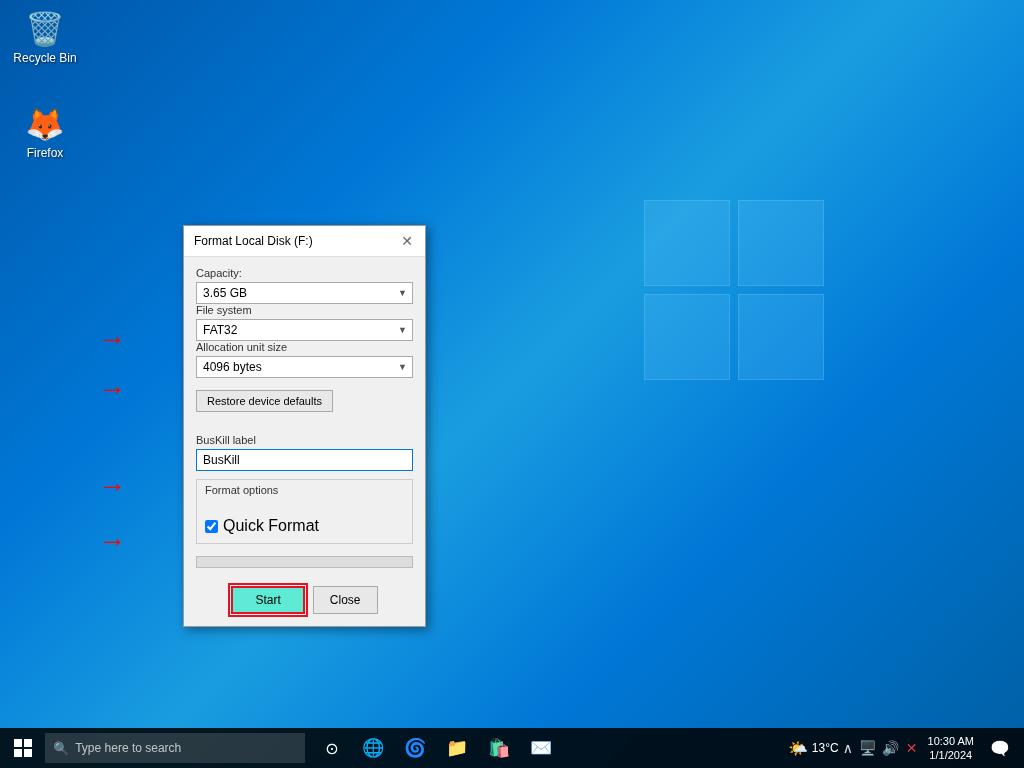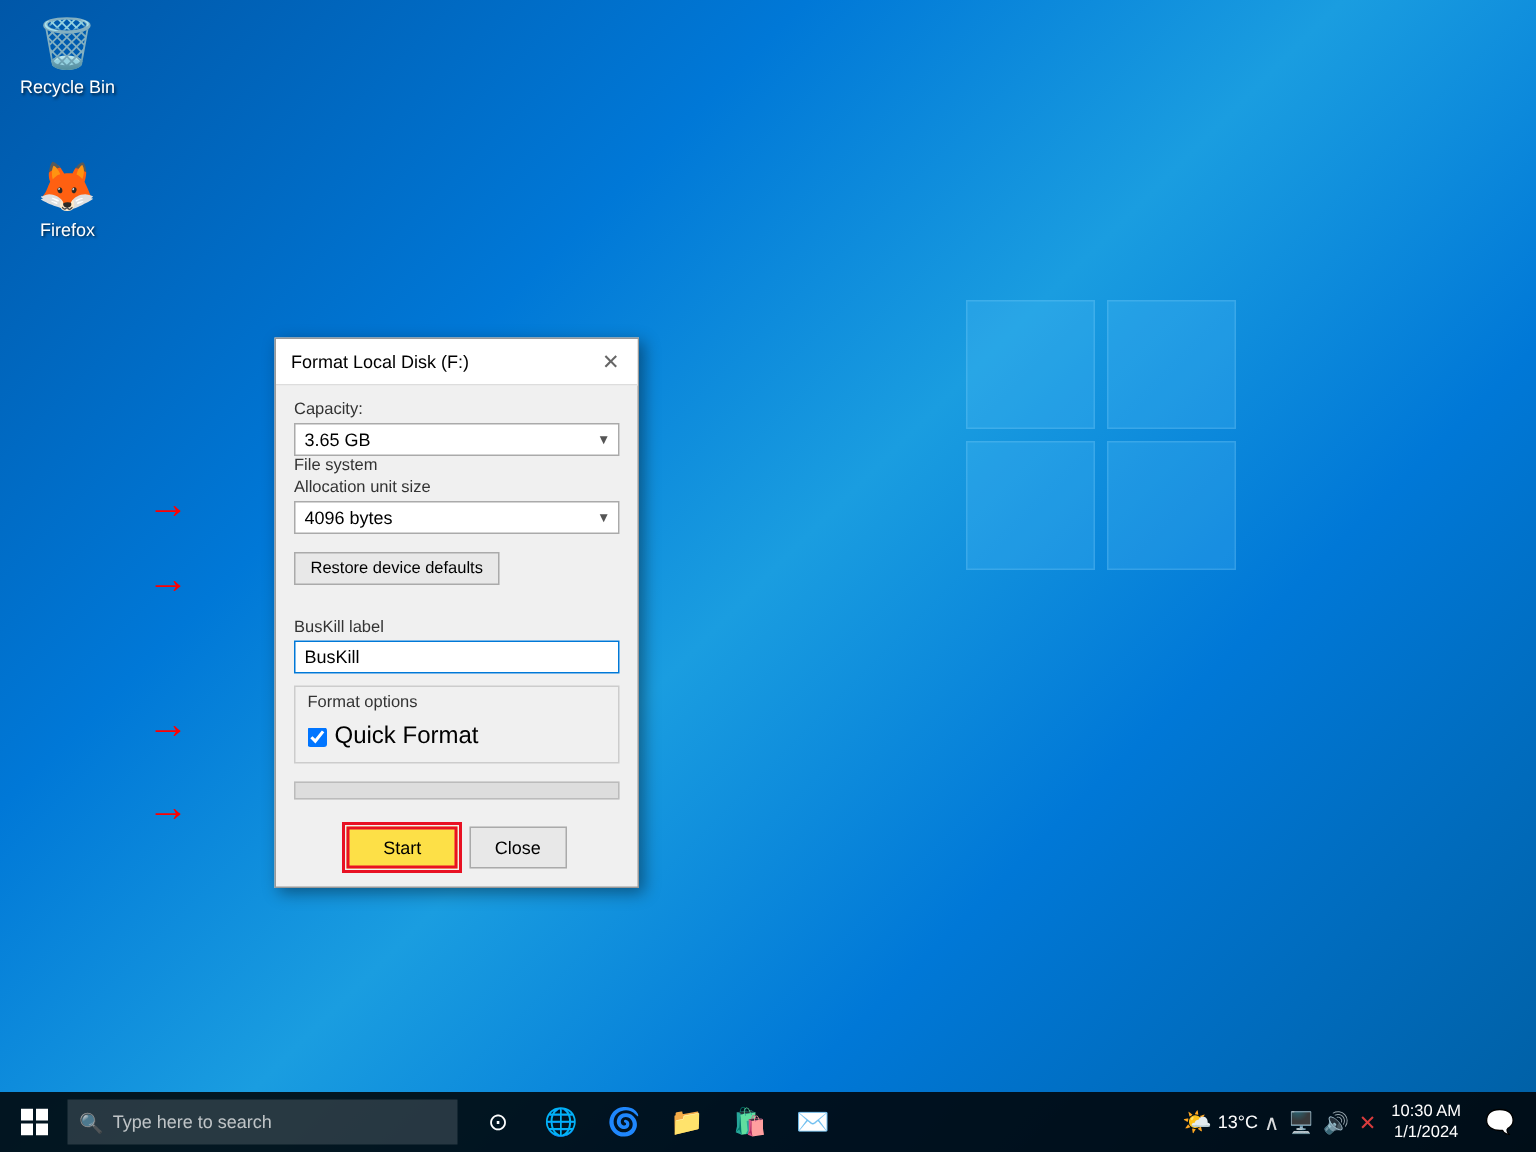"FAT32" div.select-wrapper { html: none -> <div> <select> <option>FAT32</option> <option>NTFS</option> <option>exFAT</option> </select> </div> }
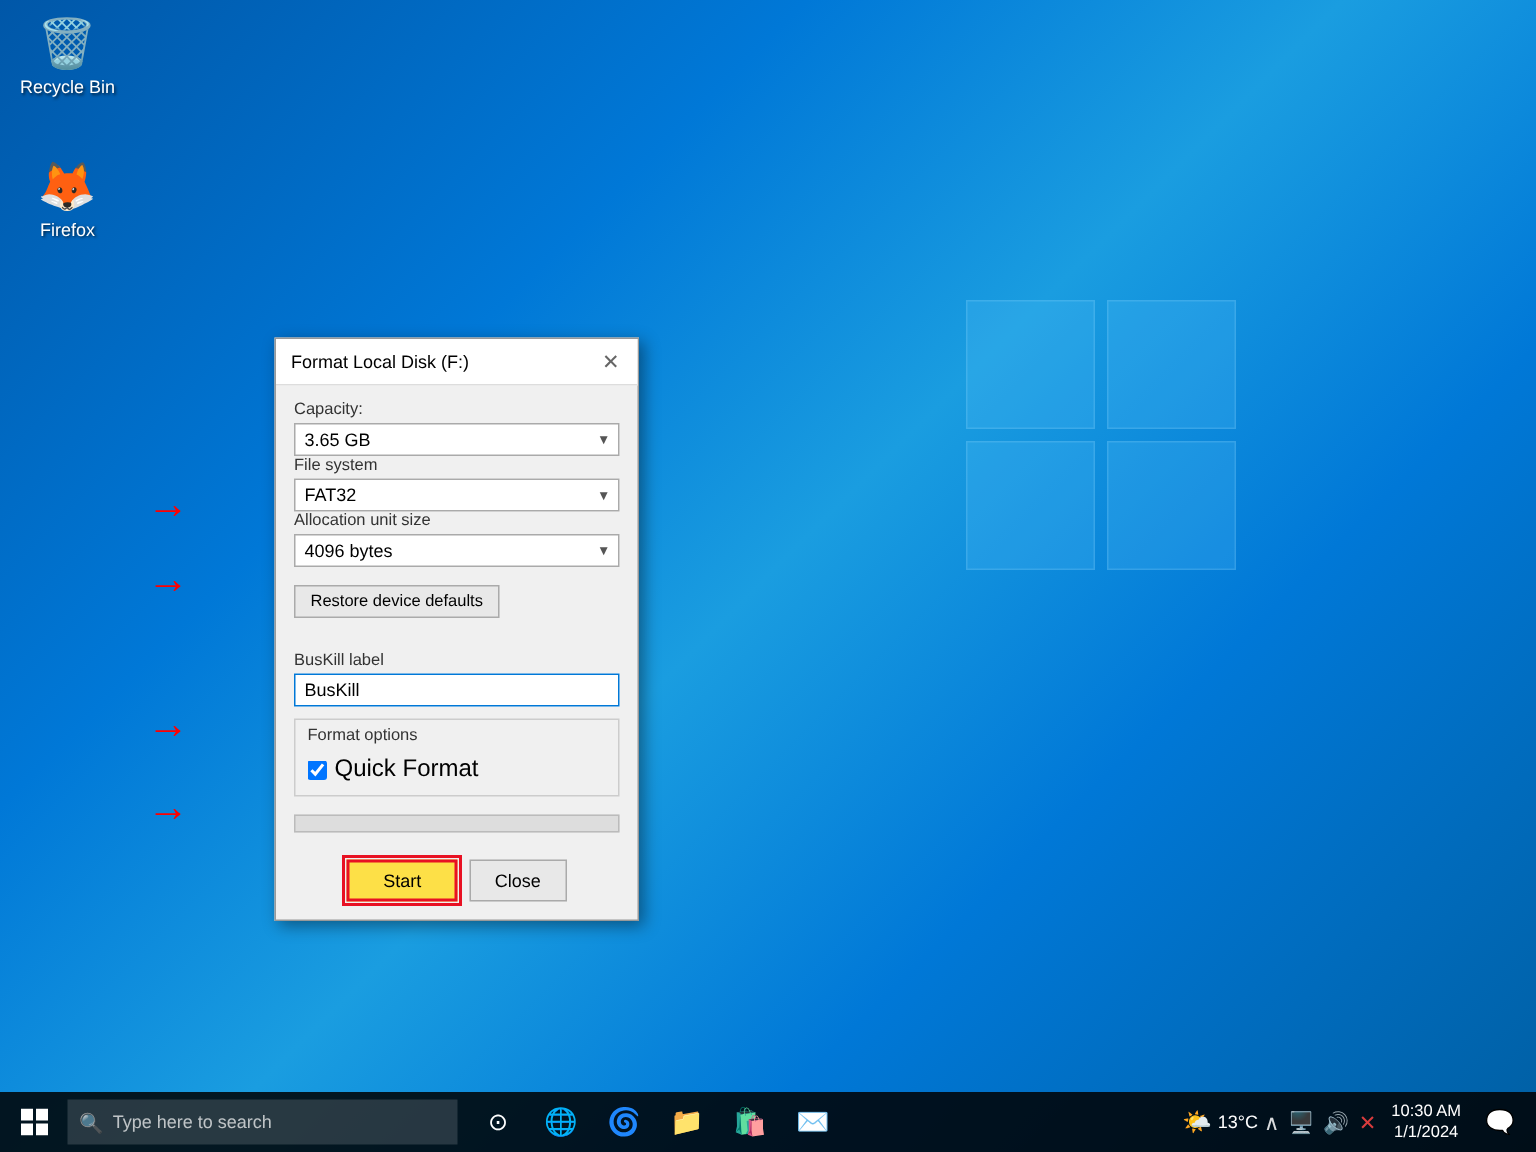"Format options" .format-options-legend { margin-bottom: 8px -> 21px }
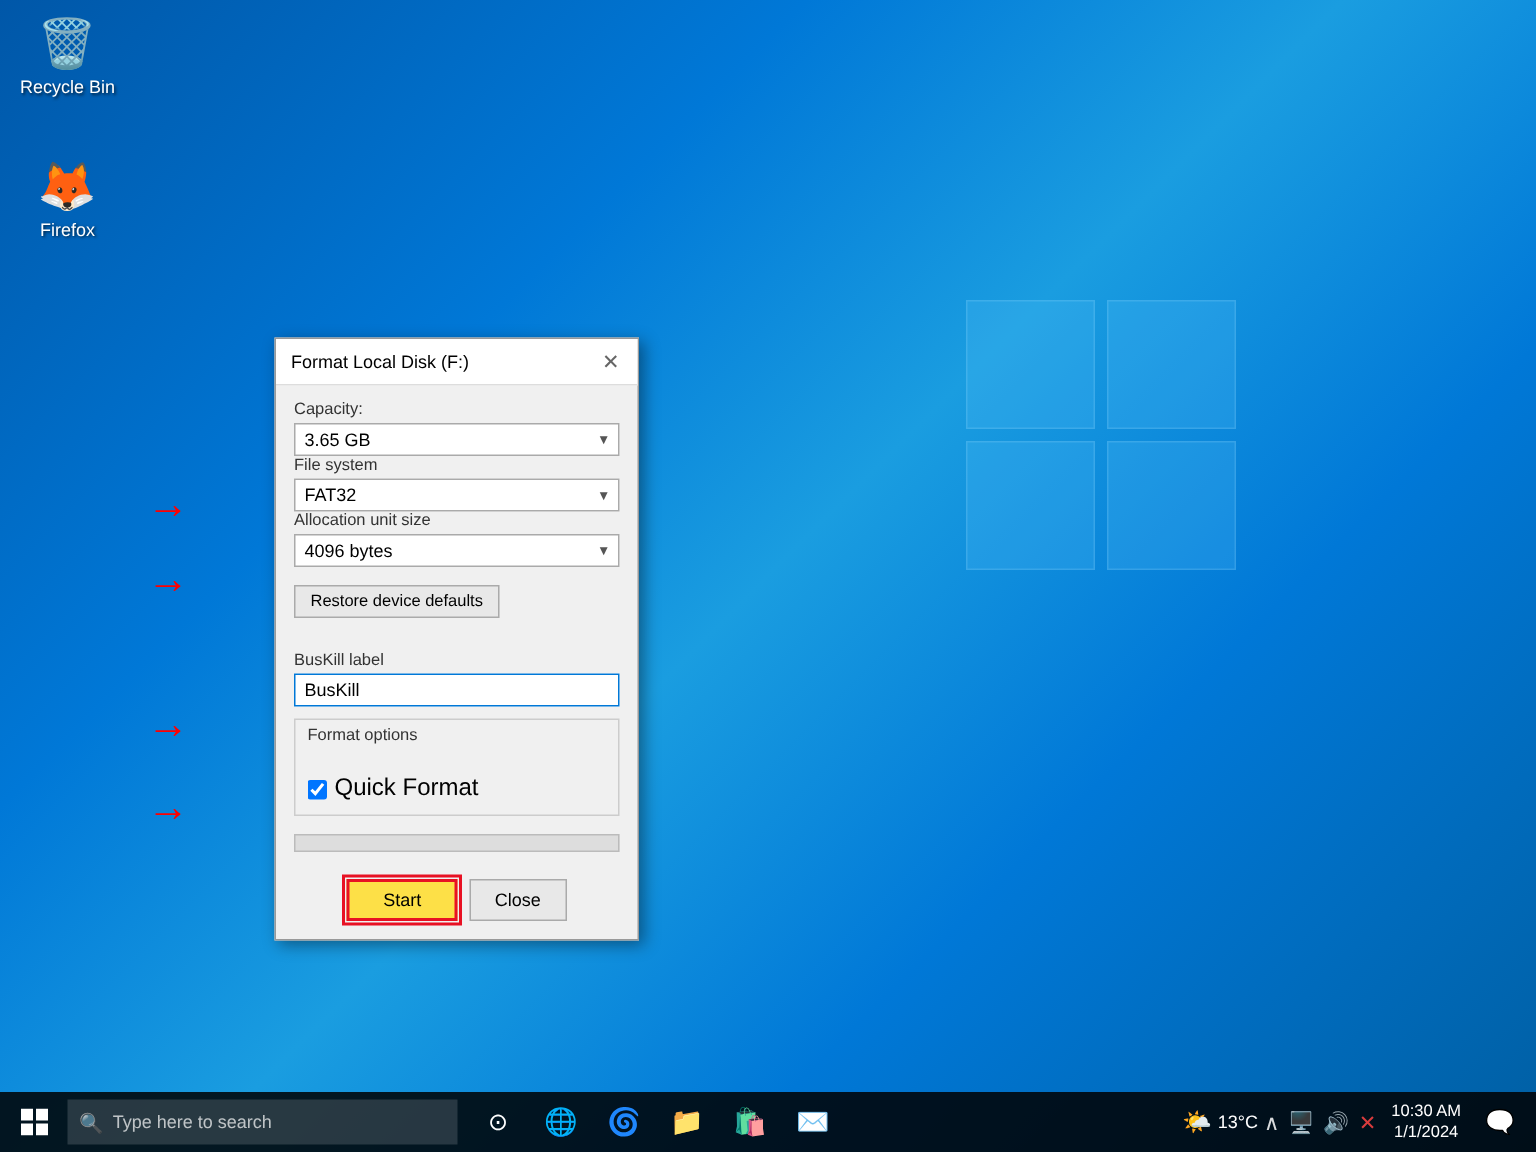"Start" .btn-start { background: #fde047 -> #5eead4 }
